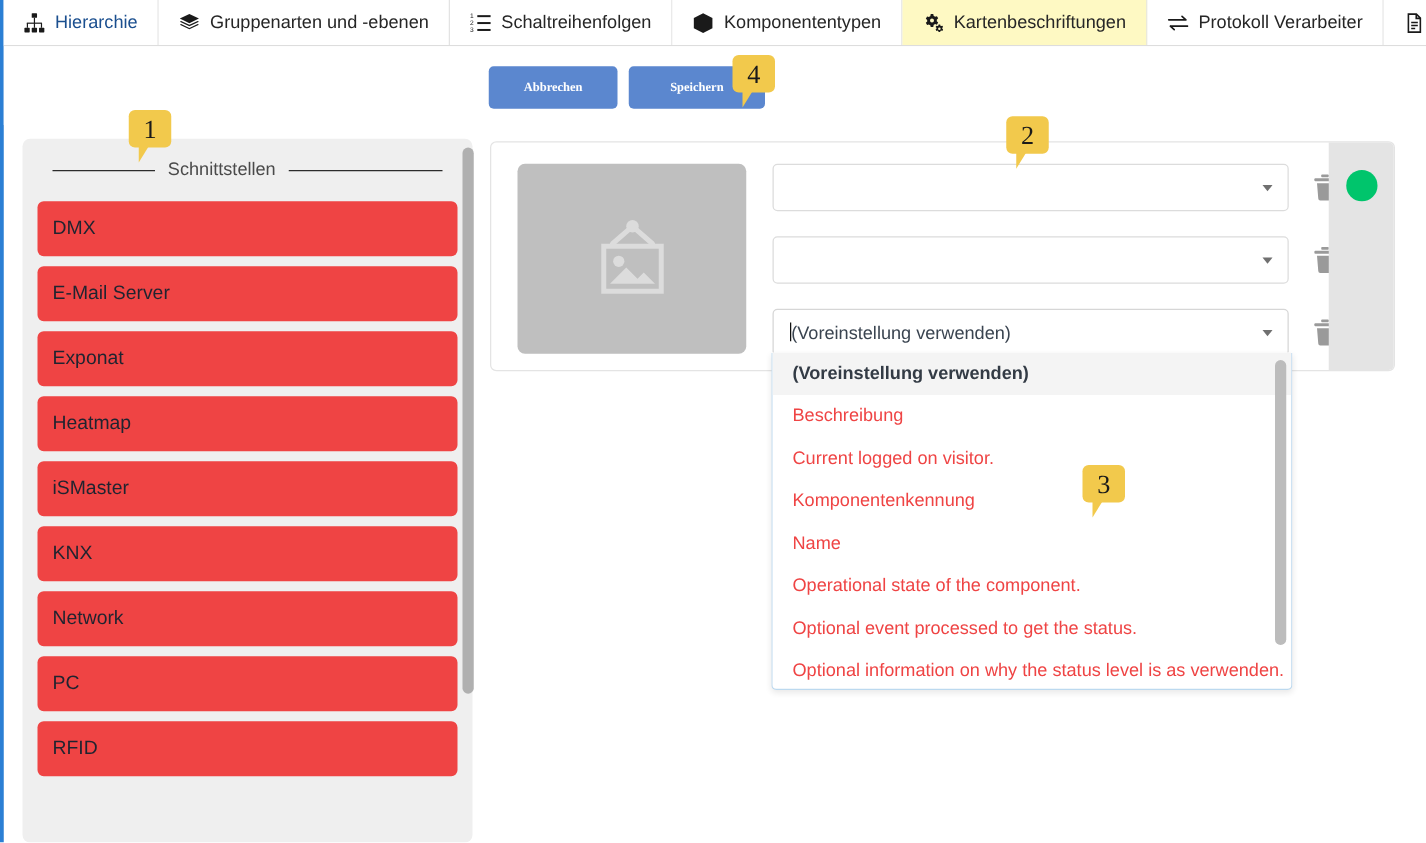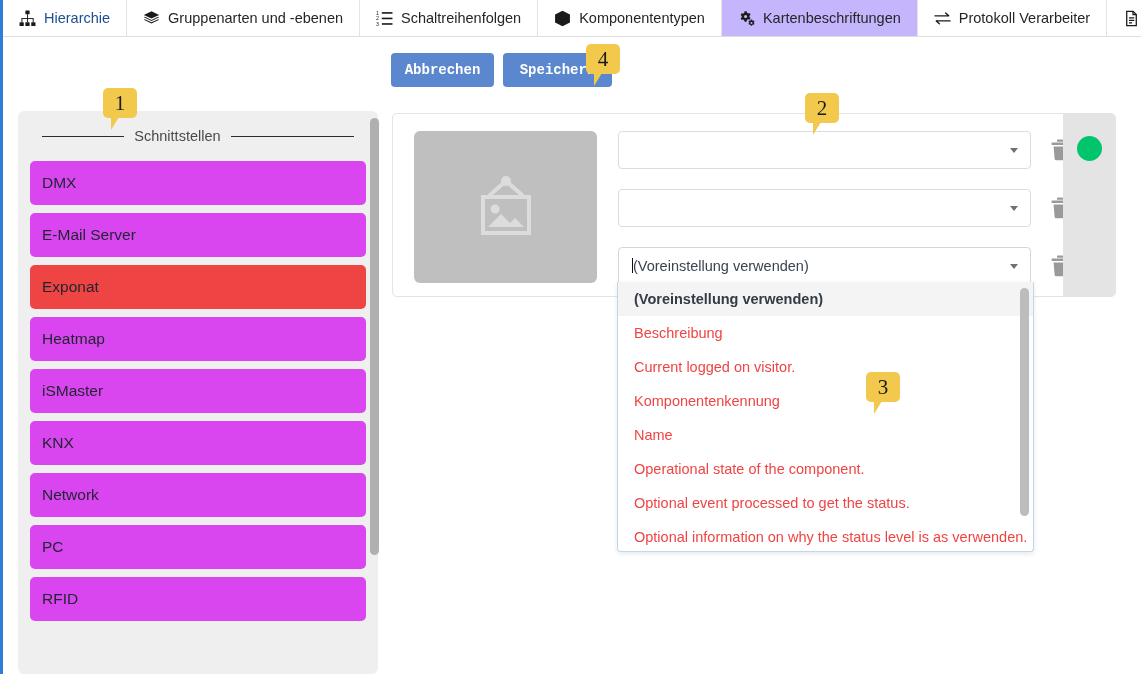"Kartenbeschriftungen" .tab.active { background: #c4b5fd -> #fef9c3 }
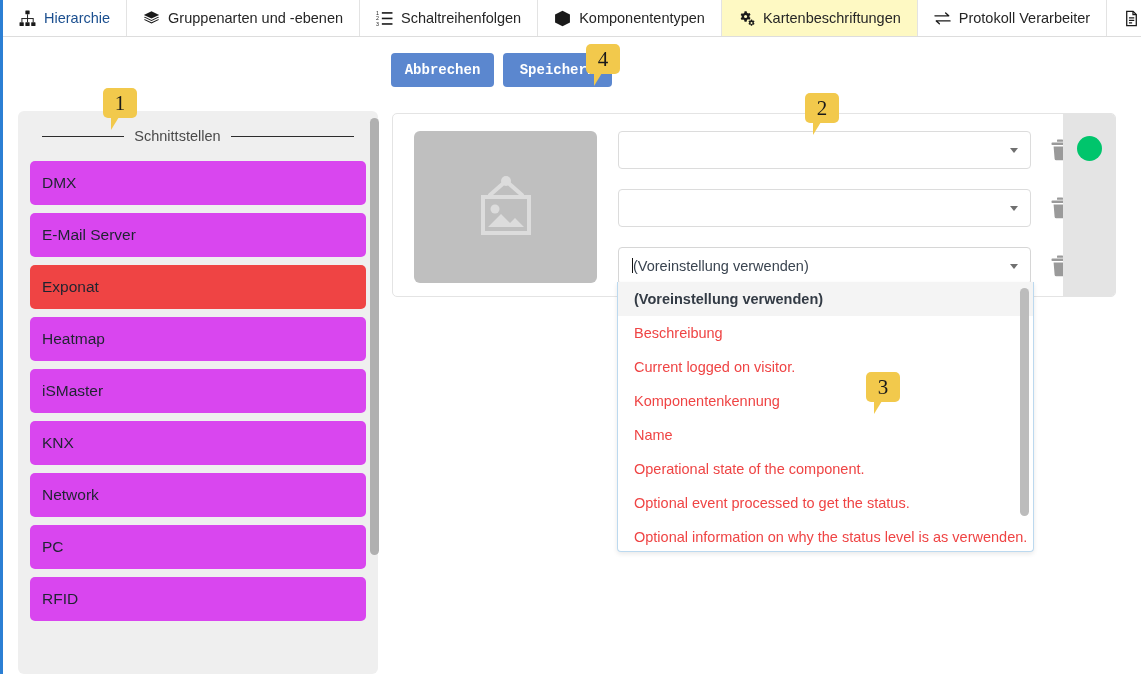"Abbrechen" .btn { font-family: Liberation Mono, monospace -> Liberation Serif, serif; font-size: 14px -> 10px }
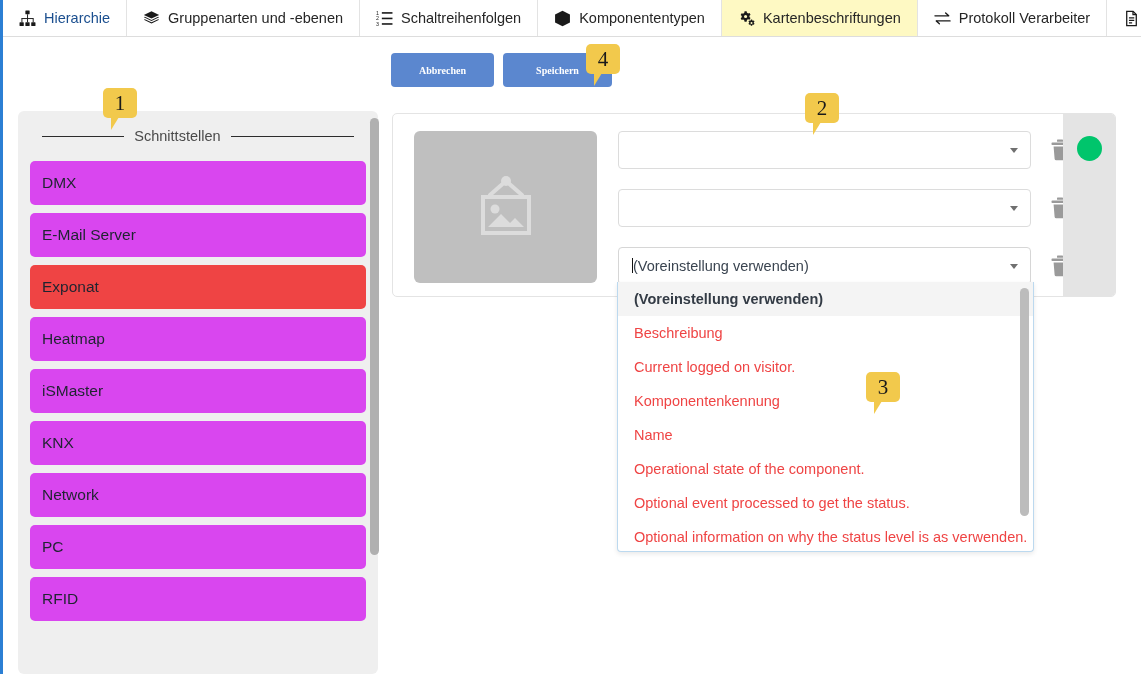"DMX" .sb-item { background: #d946ef -> #ef4444 }
